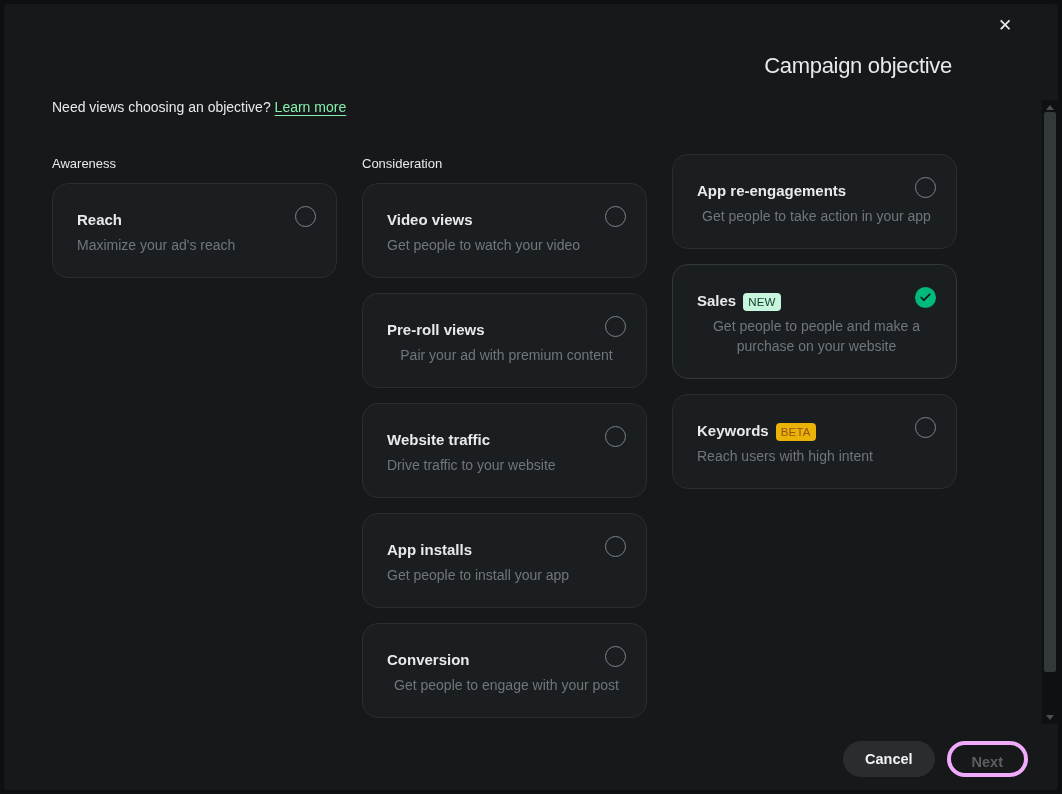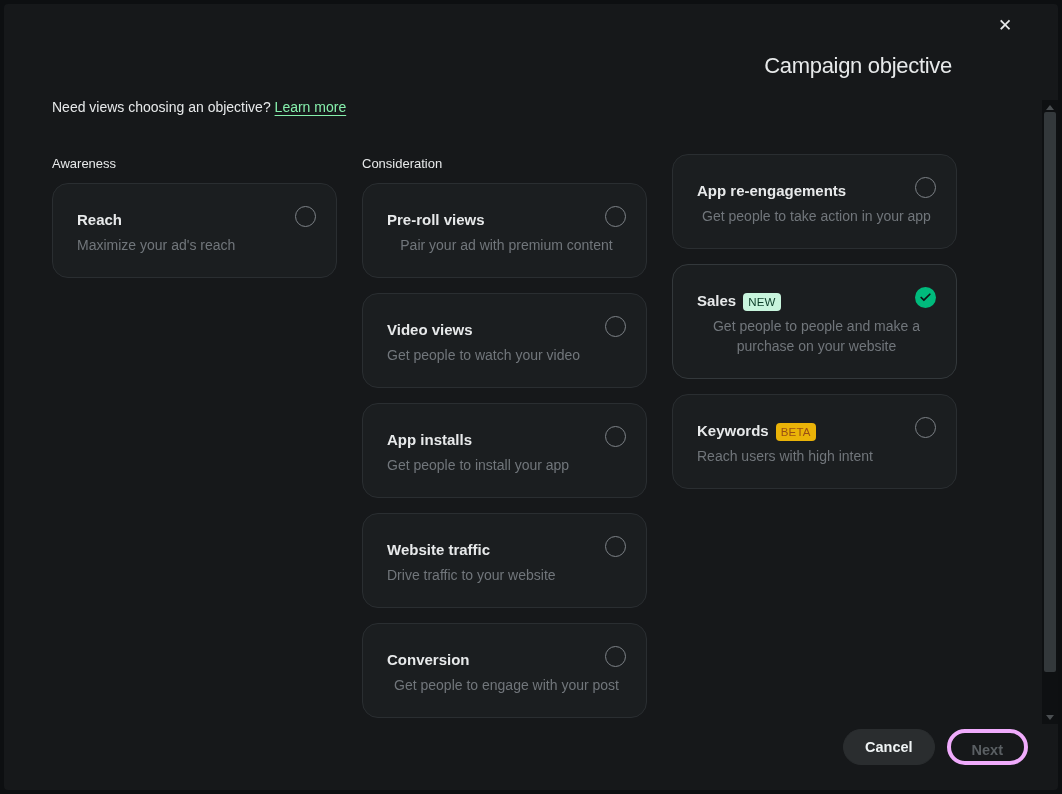"Pre-roll views" div.card { order: before "Video views" -> after "Video views" }
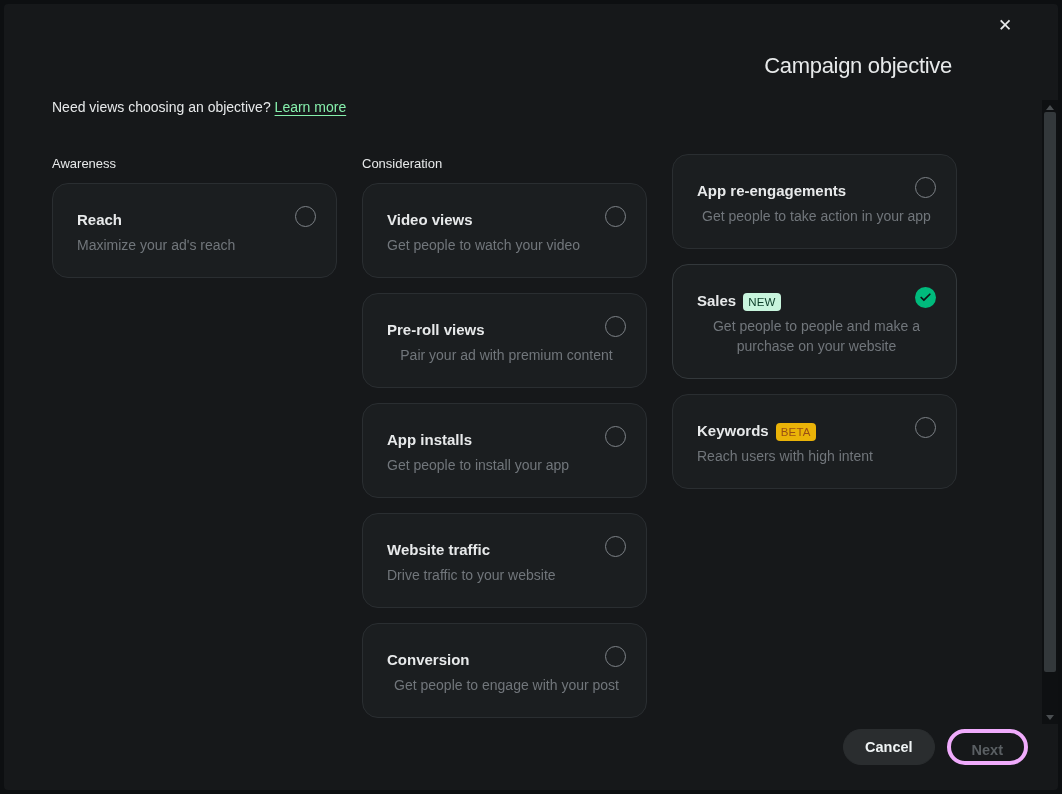"App installs" div.card { order: before "Website traffic" -> after "Website traffic" }
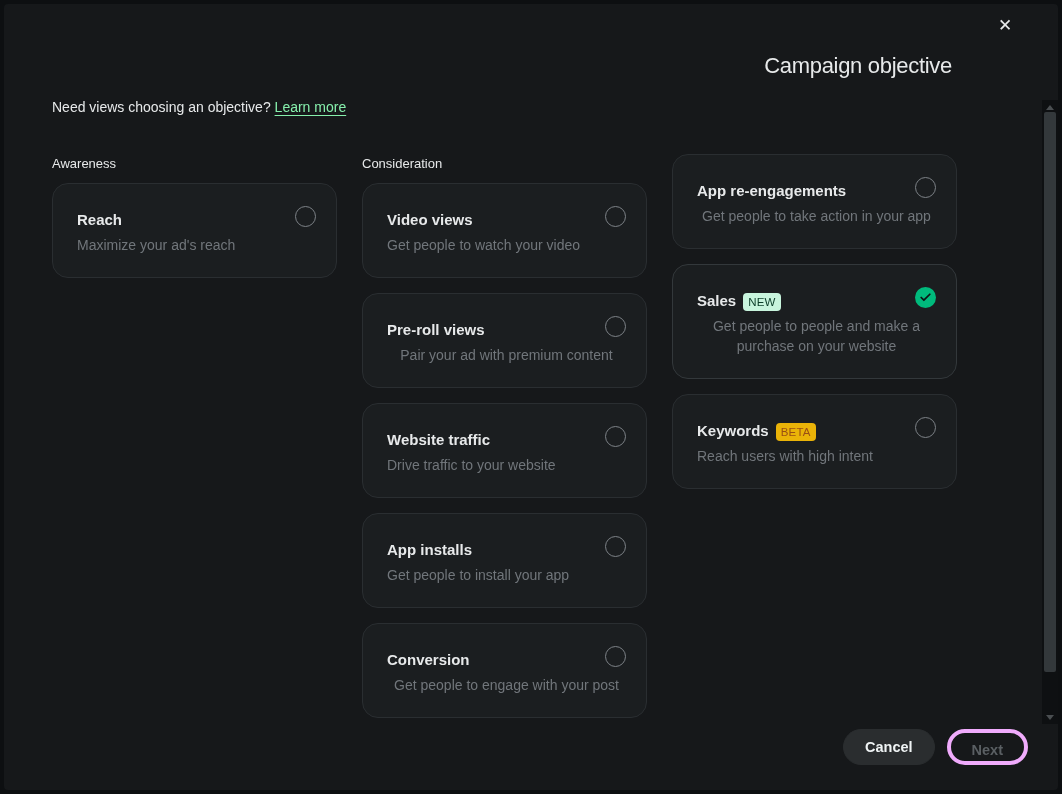"Cancel" .footer { bottom: 25px -> 13px }
